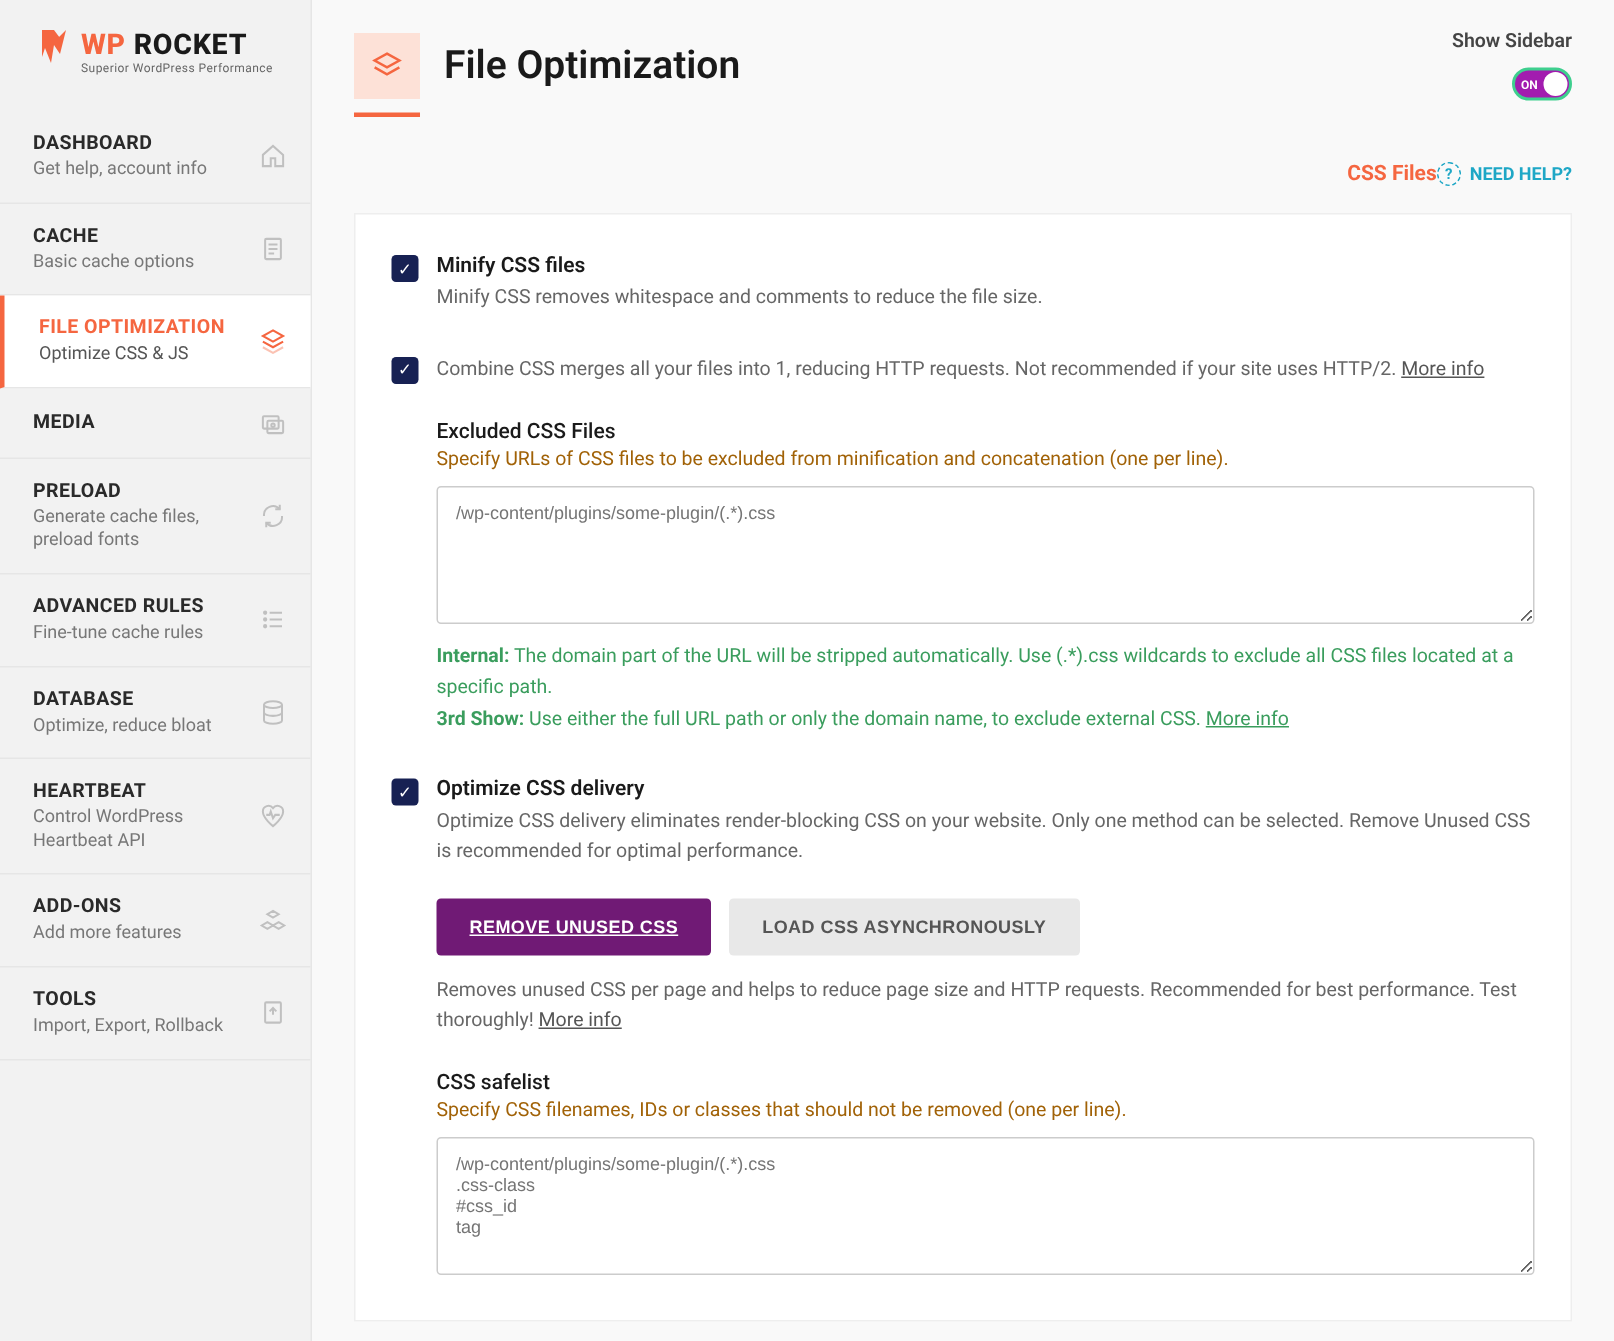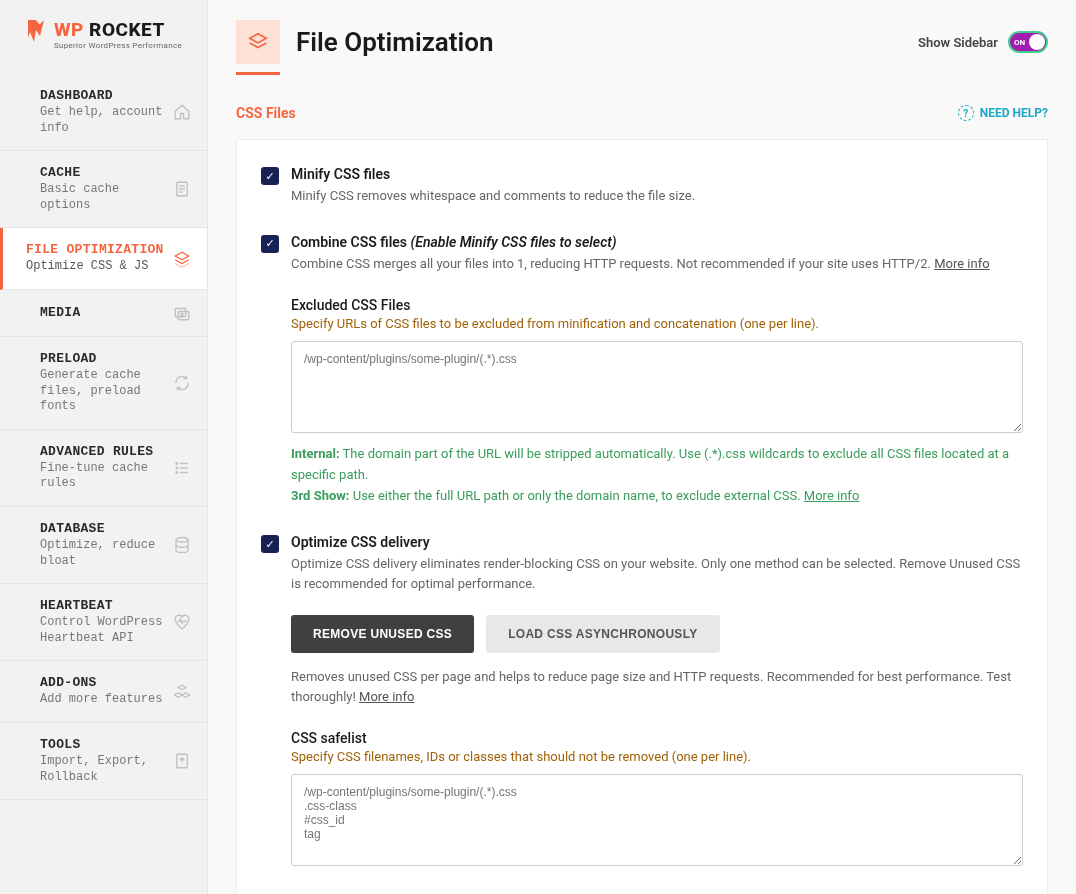"Show Sidebar" .sidebar-toggle { align-items: center -> flex-end; flex-direction: none -> column }
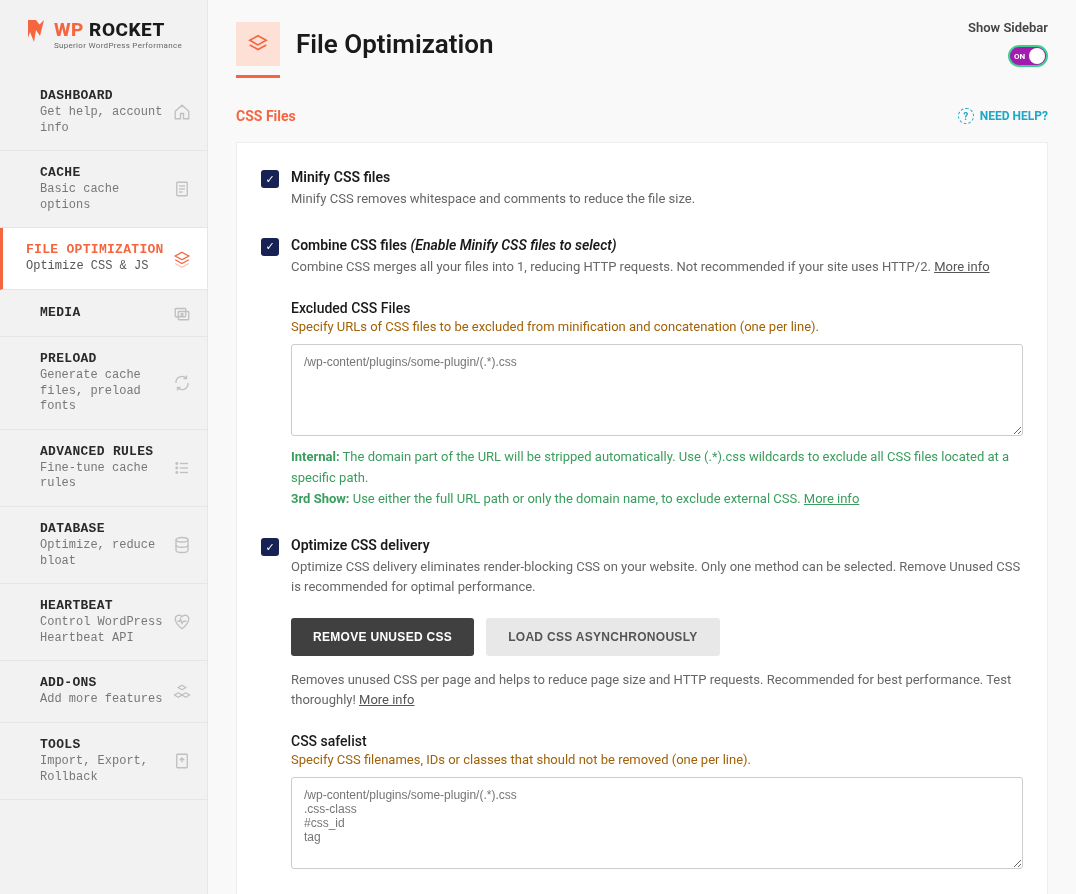"DASHBOARD" .nav-item { font-family: Liberation Mono, monospace -> none; padding: 14px 16px 14px 40px -> 14px 16px 14px 22px }
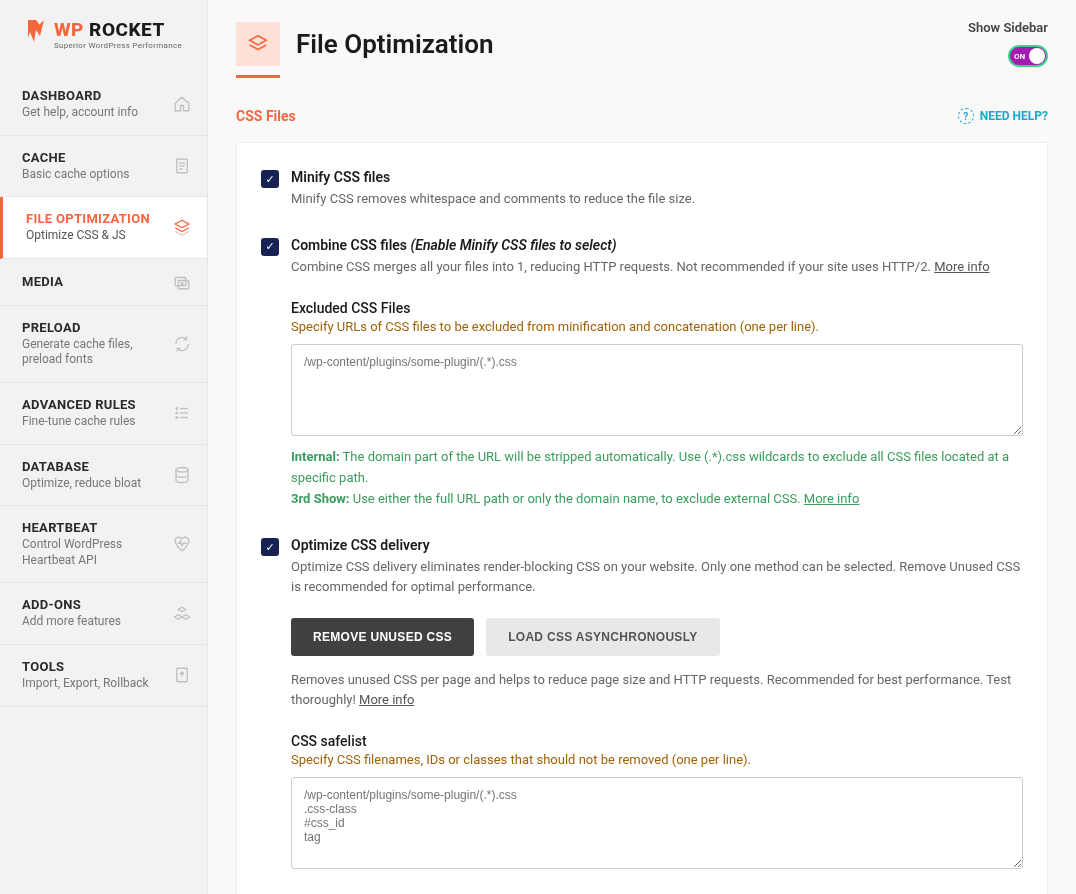"CSS Files" .section-head { justify-content: space-between -> flex-end }
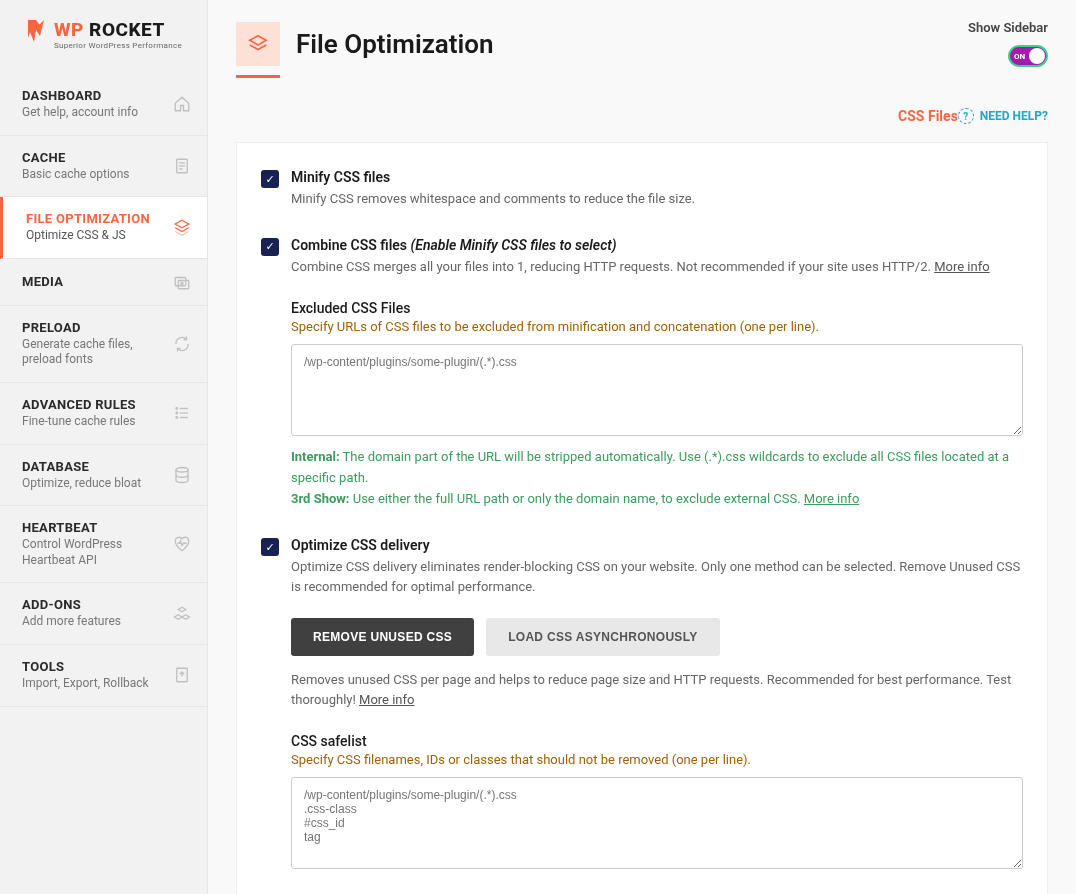"Combine CSS files (Enable Minify" div.option-title { html: <div><span>Combine CSS files </span><span>(Enable Minify CSS files to select)</span></div> -> none }
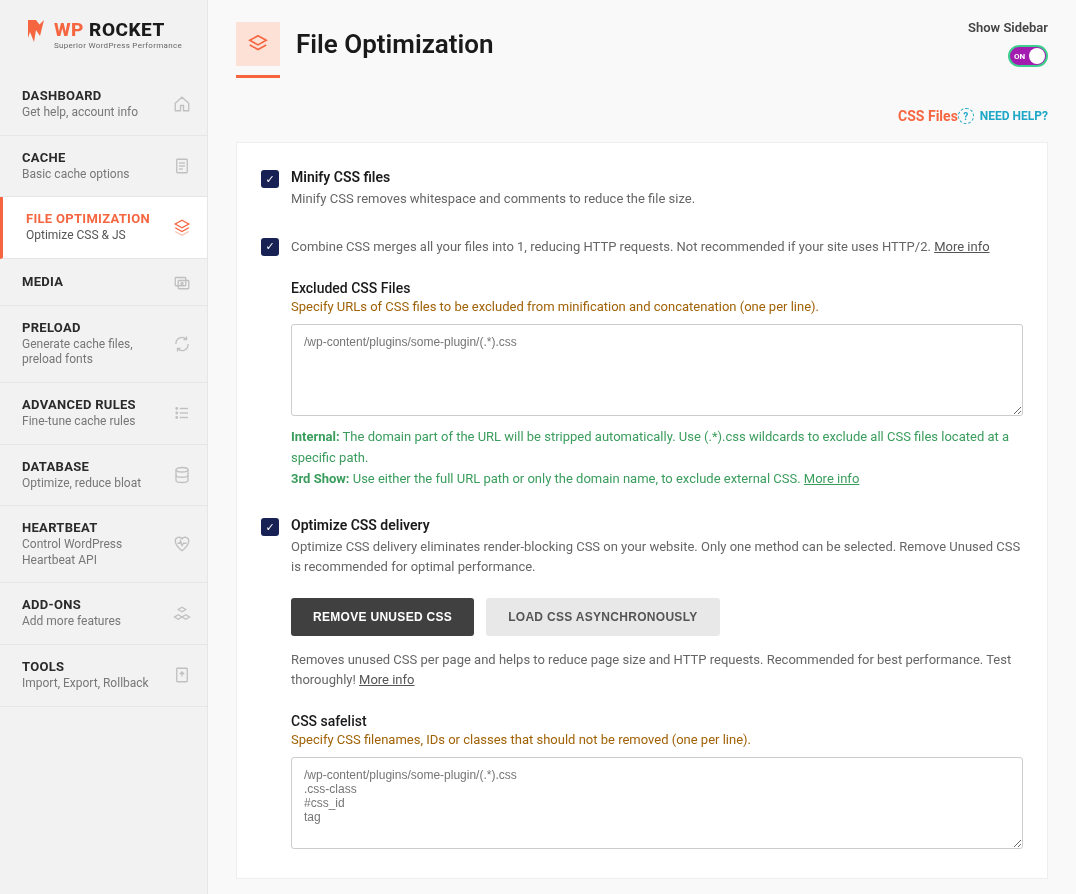"REMOVE UNUSED CSS" .btn-primary { background: #404040 -> #701a75; text-decoration: none -> underline }
